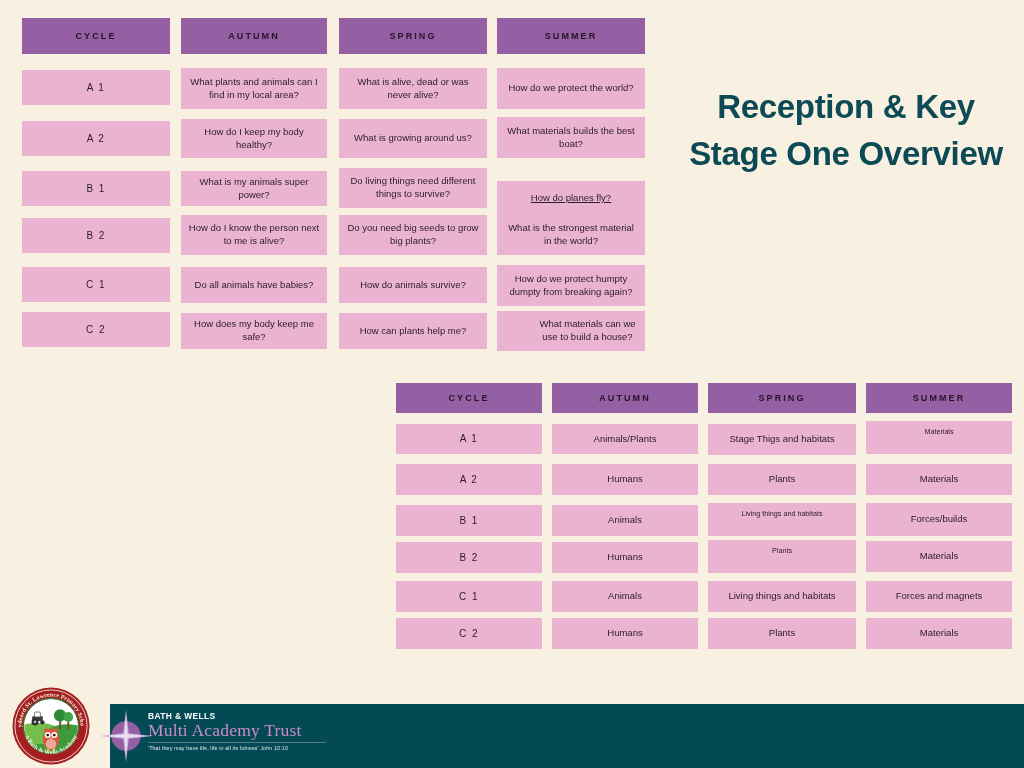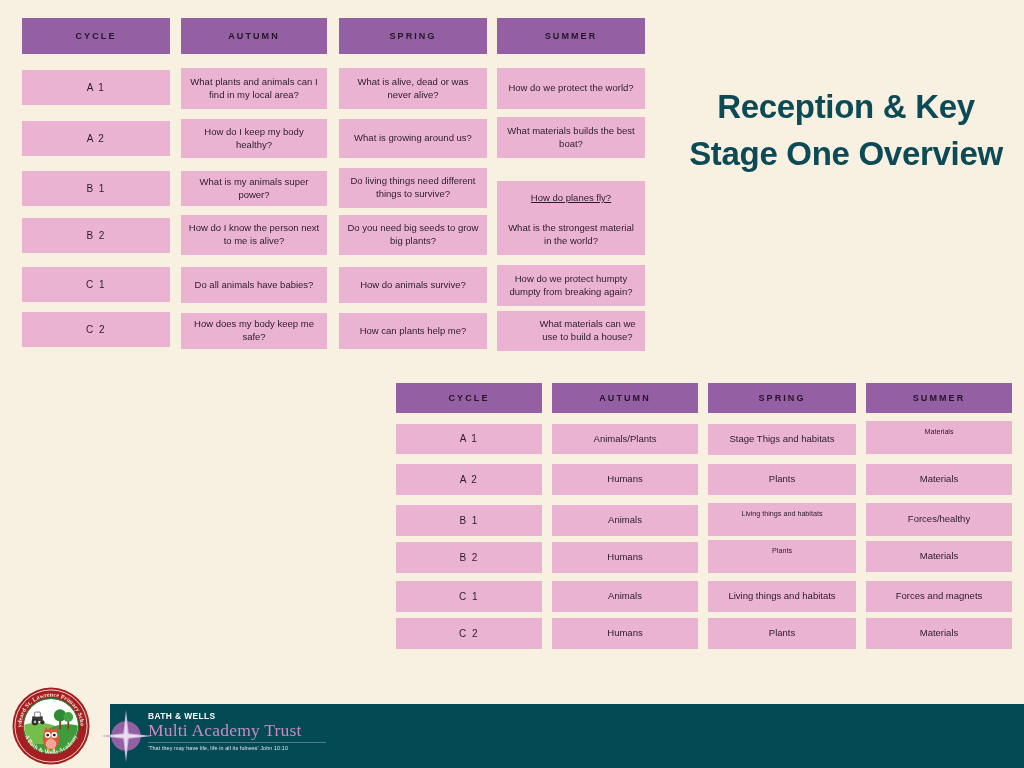"Forces/healthy" div.cell { text: Forces/healthy -> Forces/builds }
